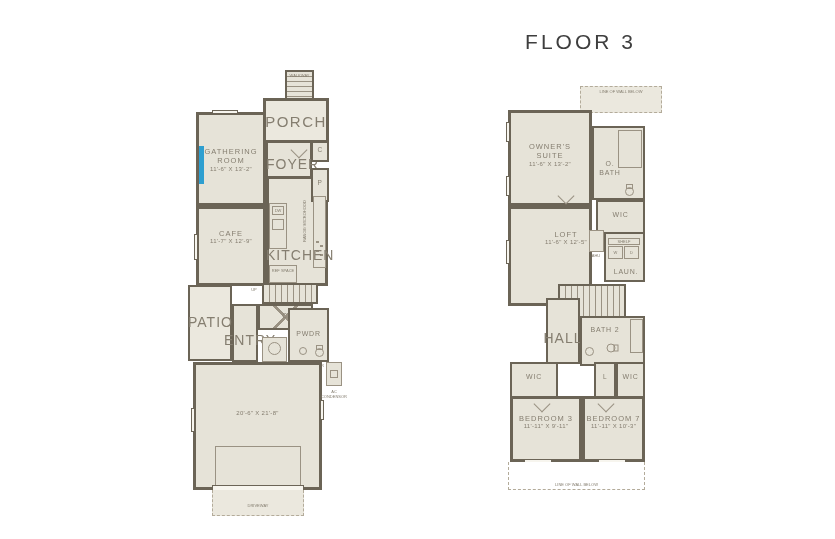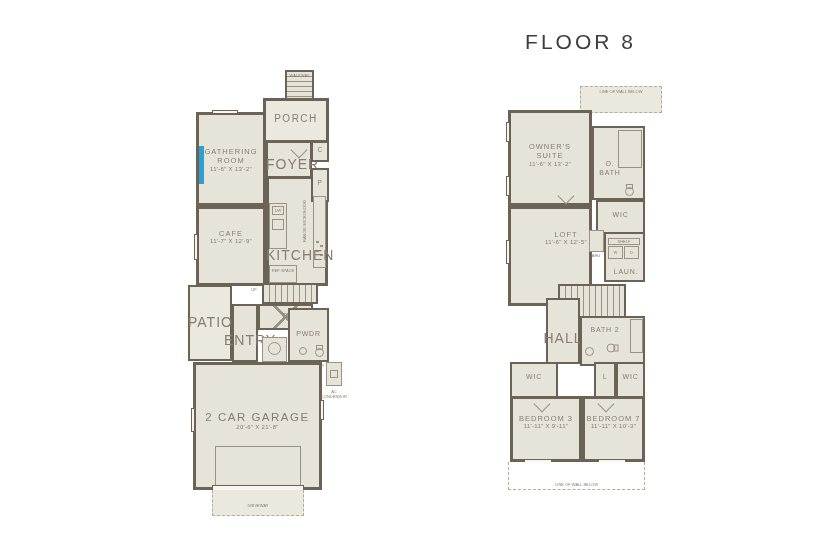"FLOOR 8" div.title { text: 8 -> 3 }
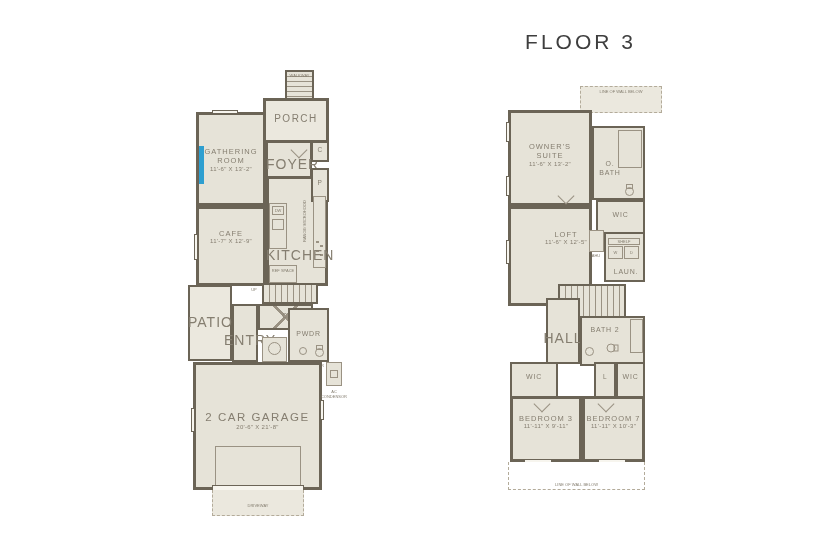"PORCH" .f9 { font-size: 10px -> 15px }
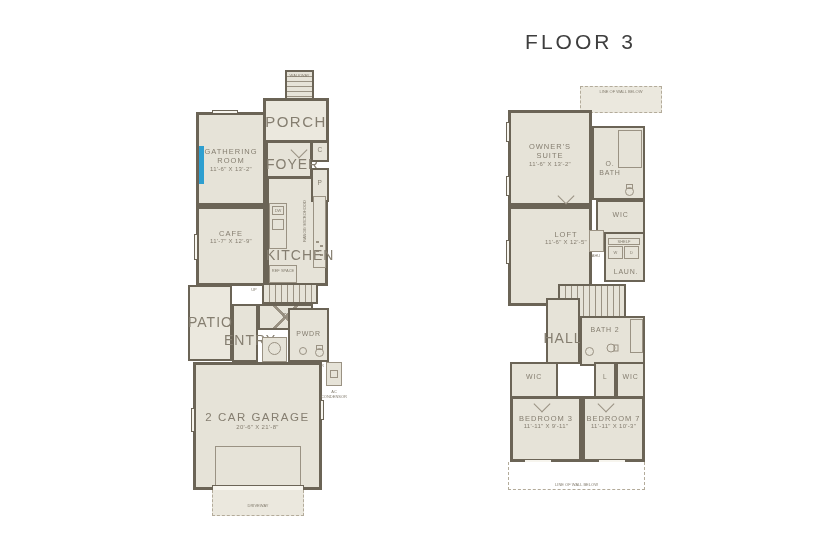"2 CAR GARAGE" span.big { html: <span>2 CAR GARAGE</span> -> none }
